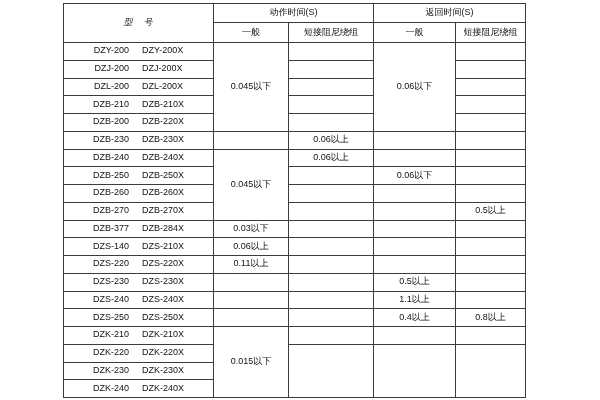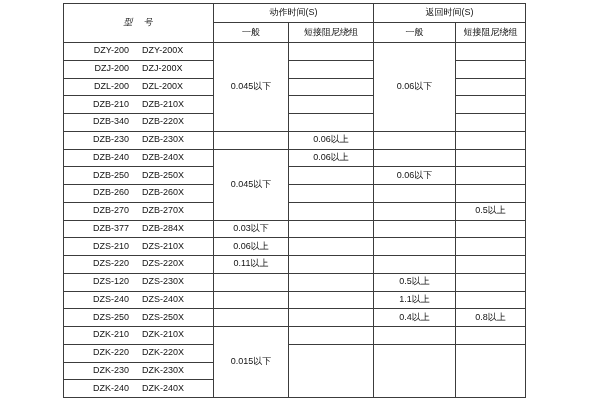"DZB-340" span { text: DZB-340 -> DZB-200 }
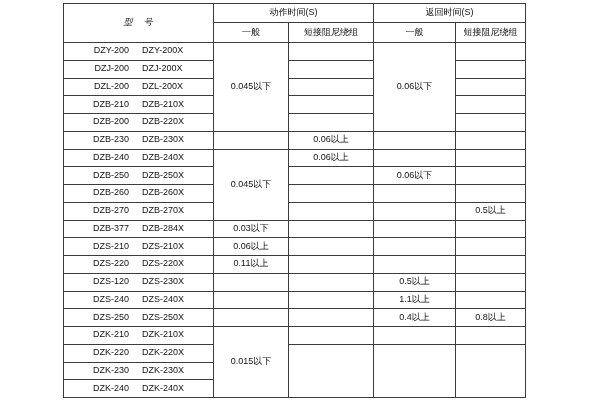"DZS-210" span { text: DZS-210 -> DZS-140 }
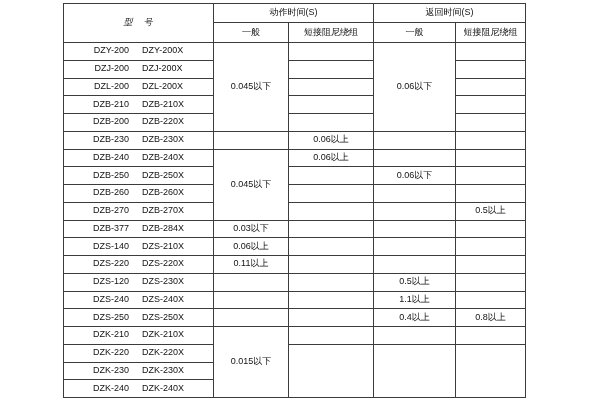"DZS-120" span { text: DZS-120 -> DZS-230 }
